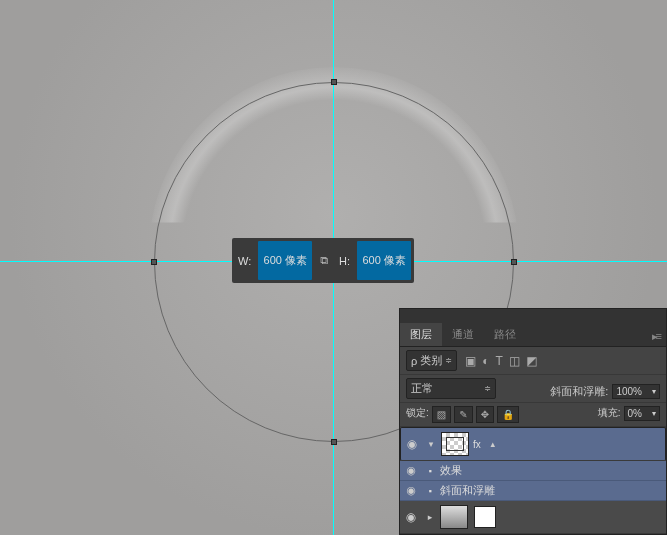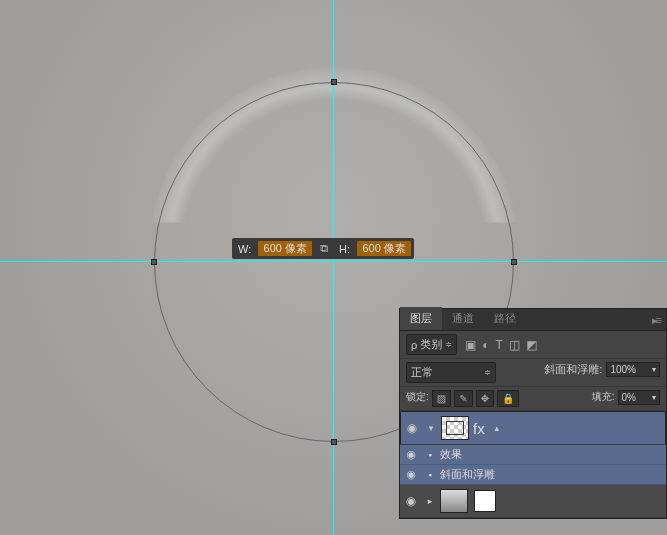"600 像素" .wh .val { background: #a16207 -> #0369a1; padding: 0 4px -> 12px 4px }
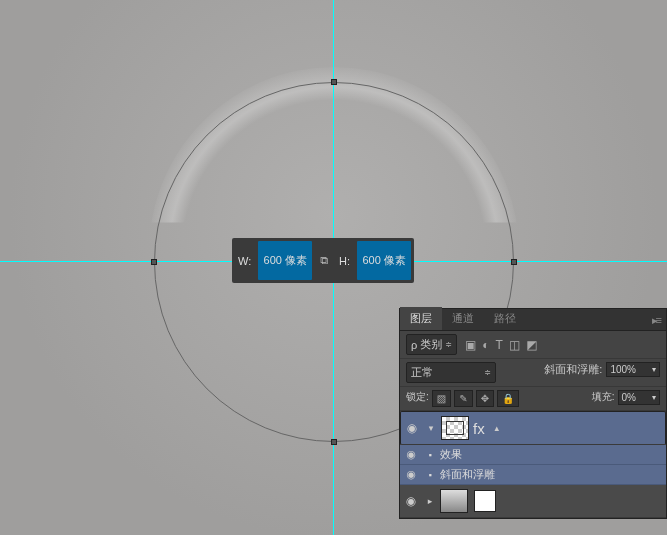"图层" .tabs { height: 22px -> 38px }
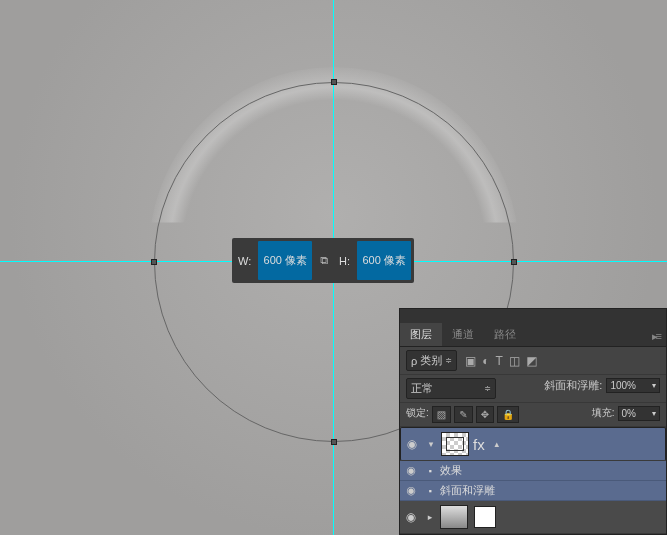"正常" .row2 { align-items: flex-start -> flex-end }
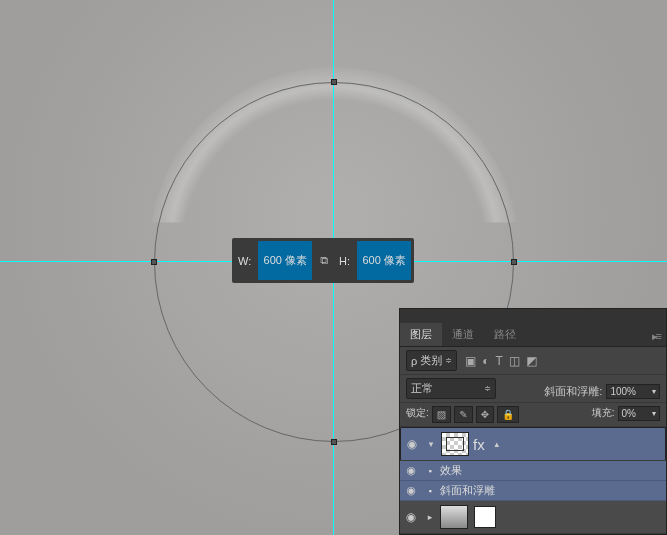"100%" .pct { gap: 16px -> 10px }
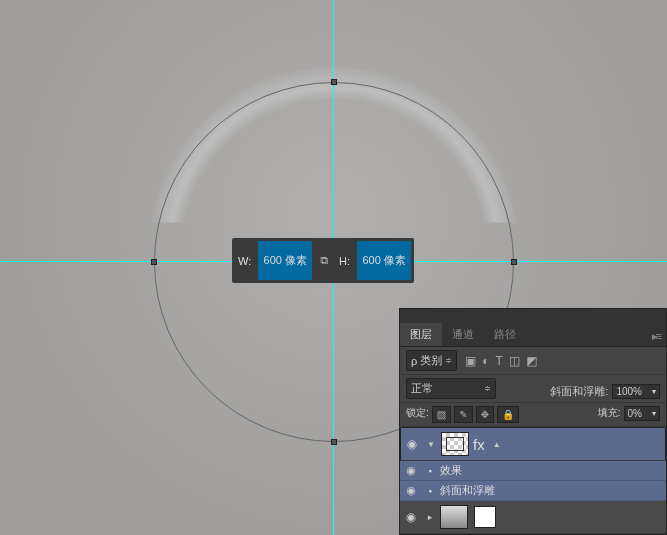"fx" .fx { font-size: 15px -> 10px }
